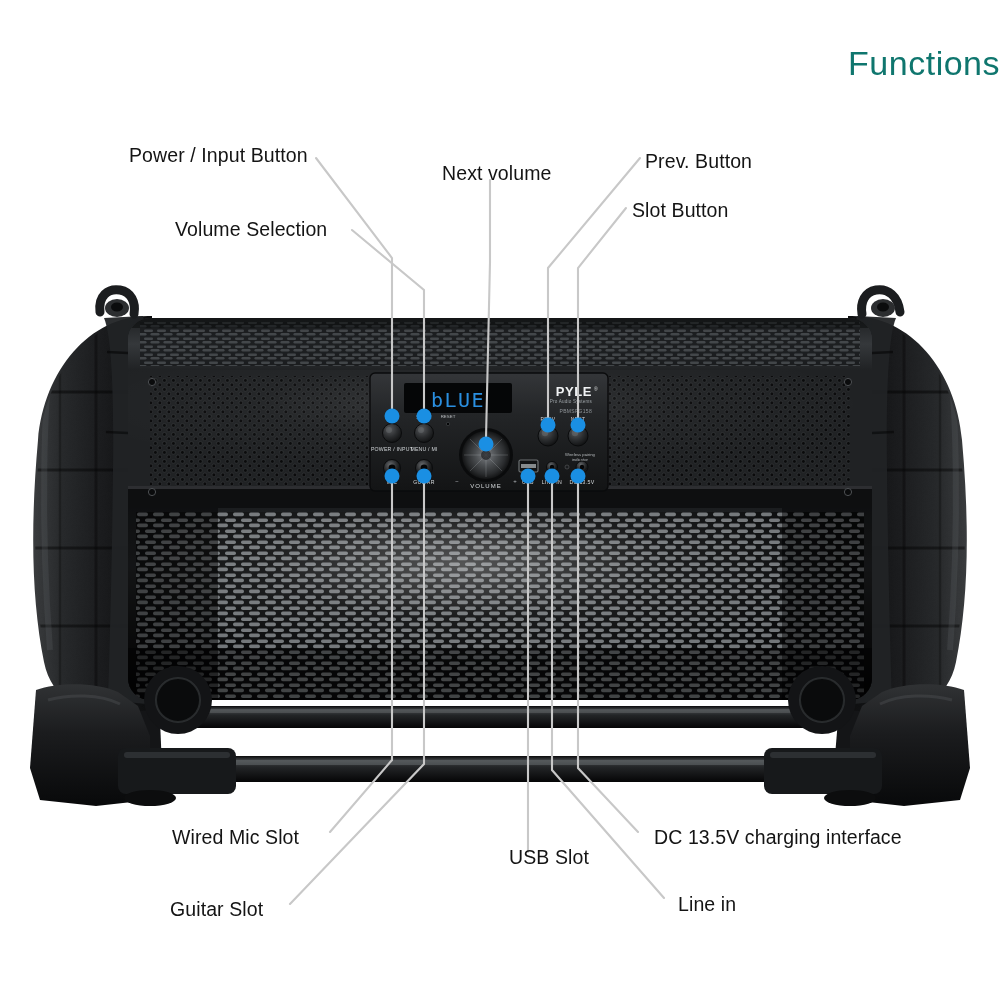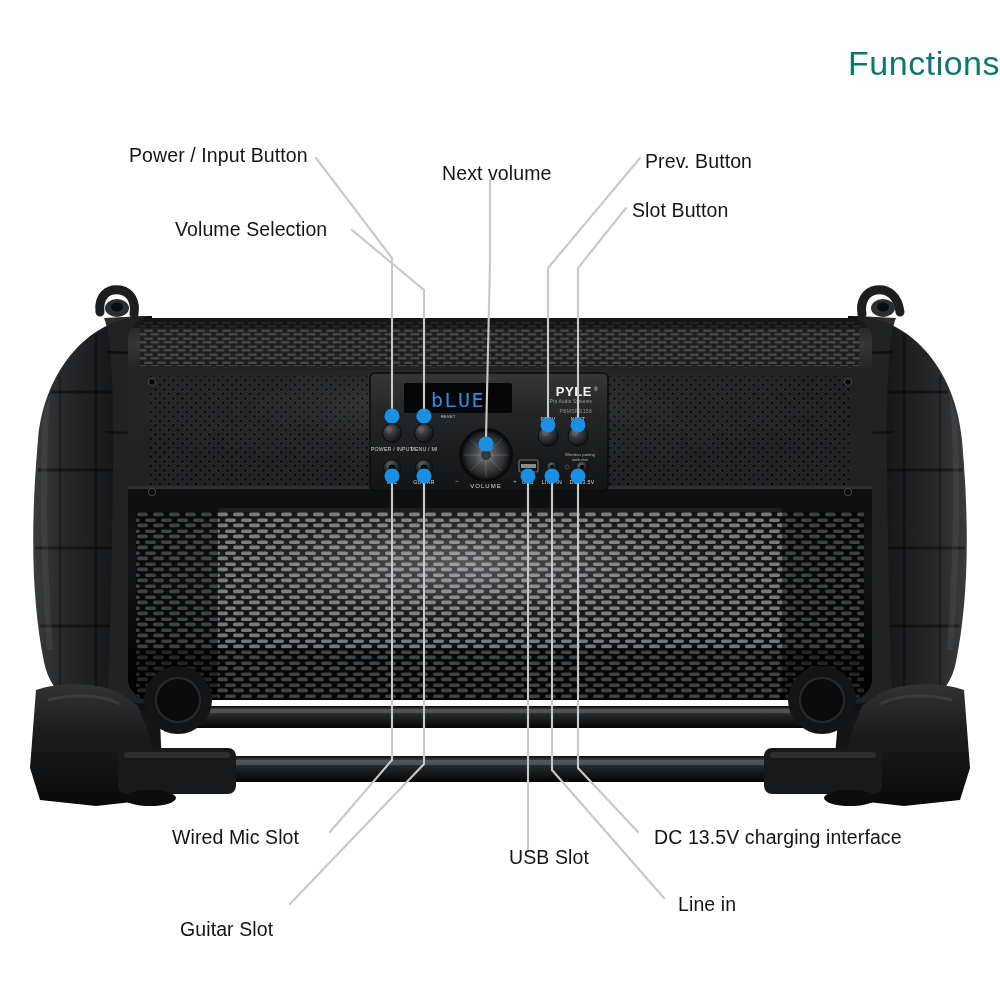"Guitar Slot" div.lbl { left: 180px -> 170px; margin-top: 20px -> none }
